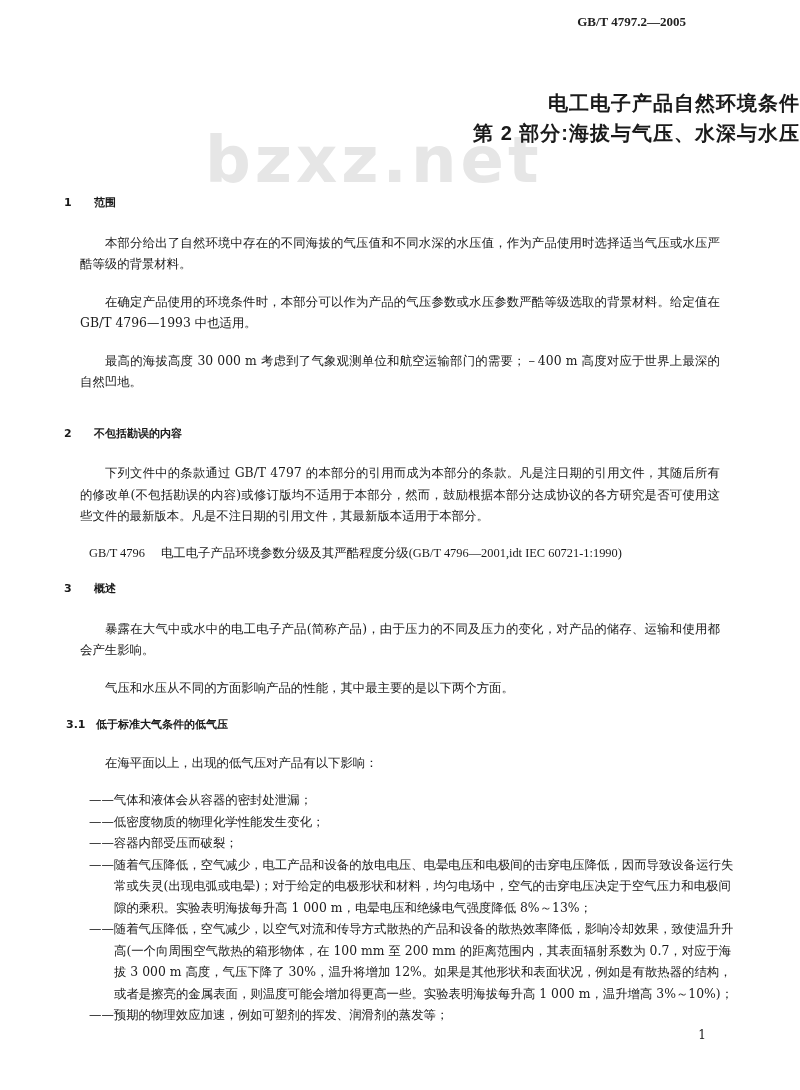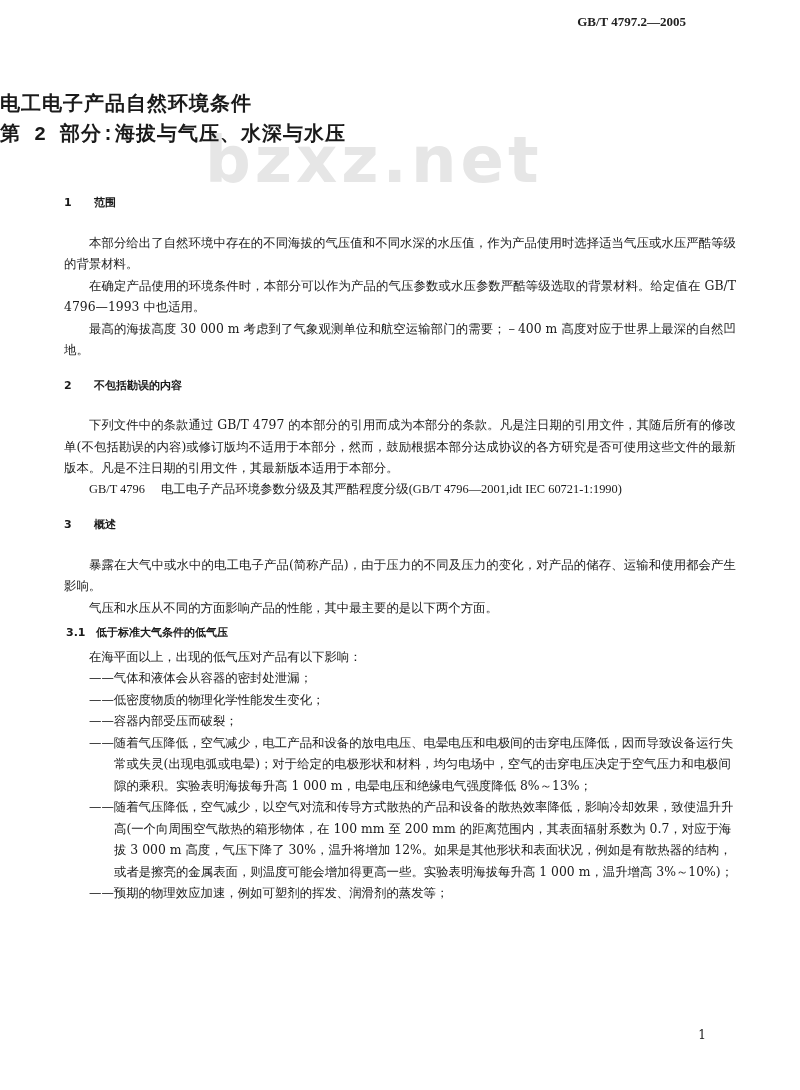"电工电子产品自然环境条件" .title { font-family: Liberation Mono, monospace -> Liberation Sans, sans-serif; text-align: left -> right }
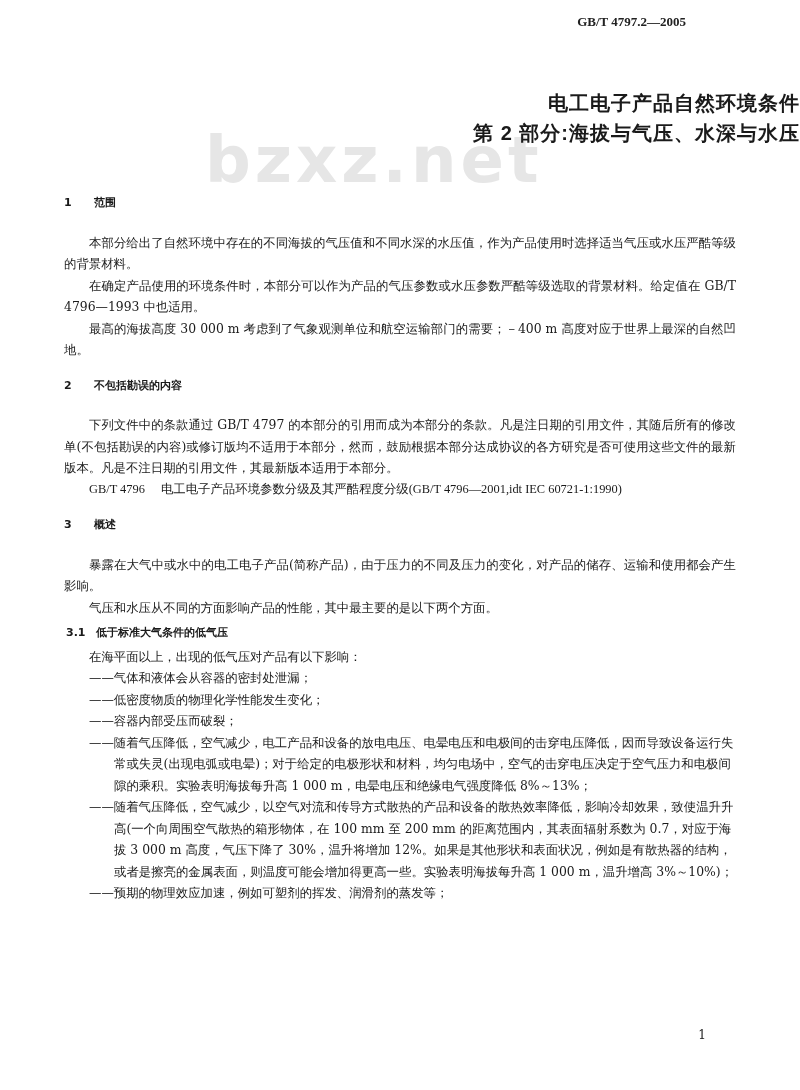"本部分给出了自然环境中存在的不同海拔的气压值和不同水深的水压值，作为产品使用时选" .p { margin: 0 -> 16px }
